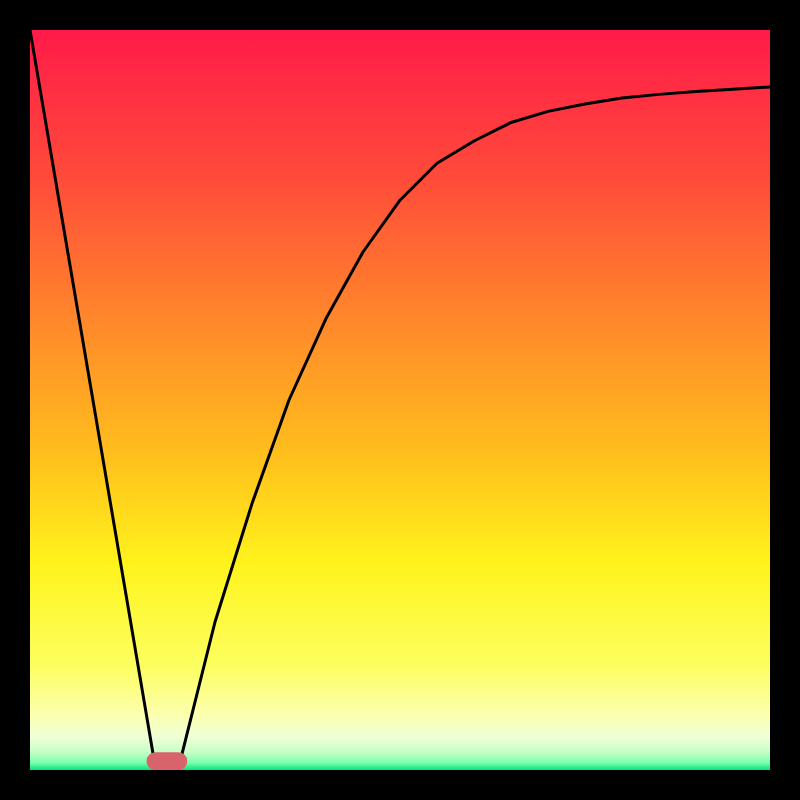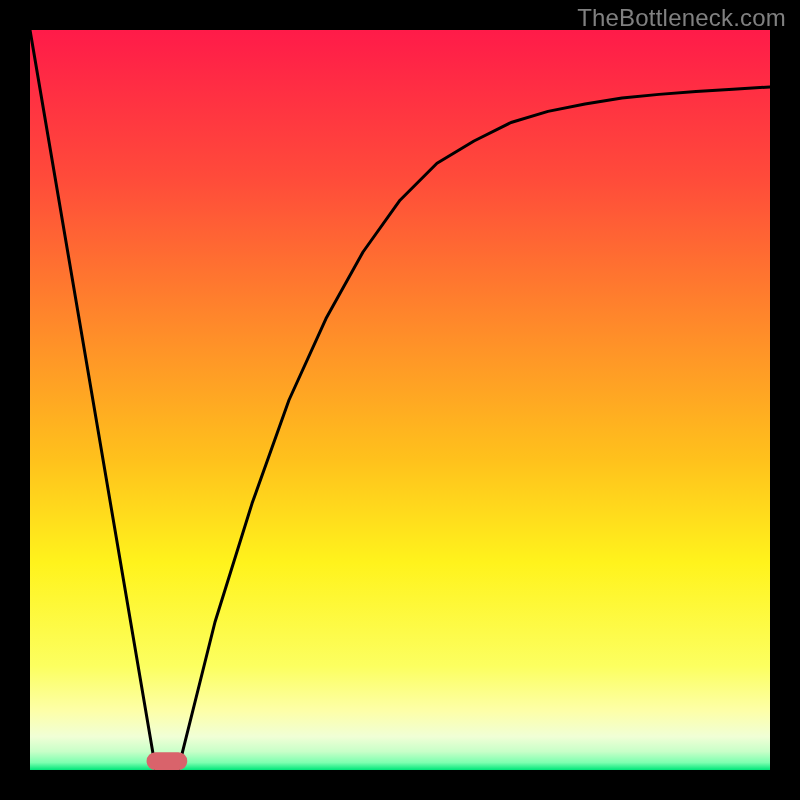"TheBottleneck.com" div.watermark { html: <div>TheBottleneck.com</div> -> none }
